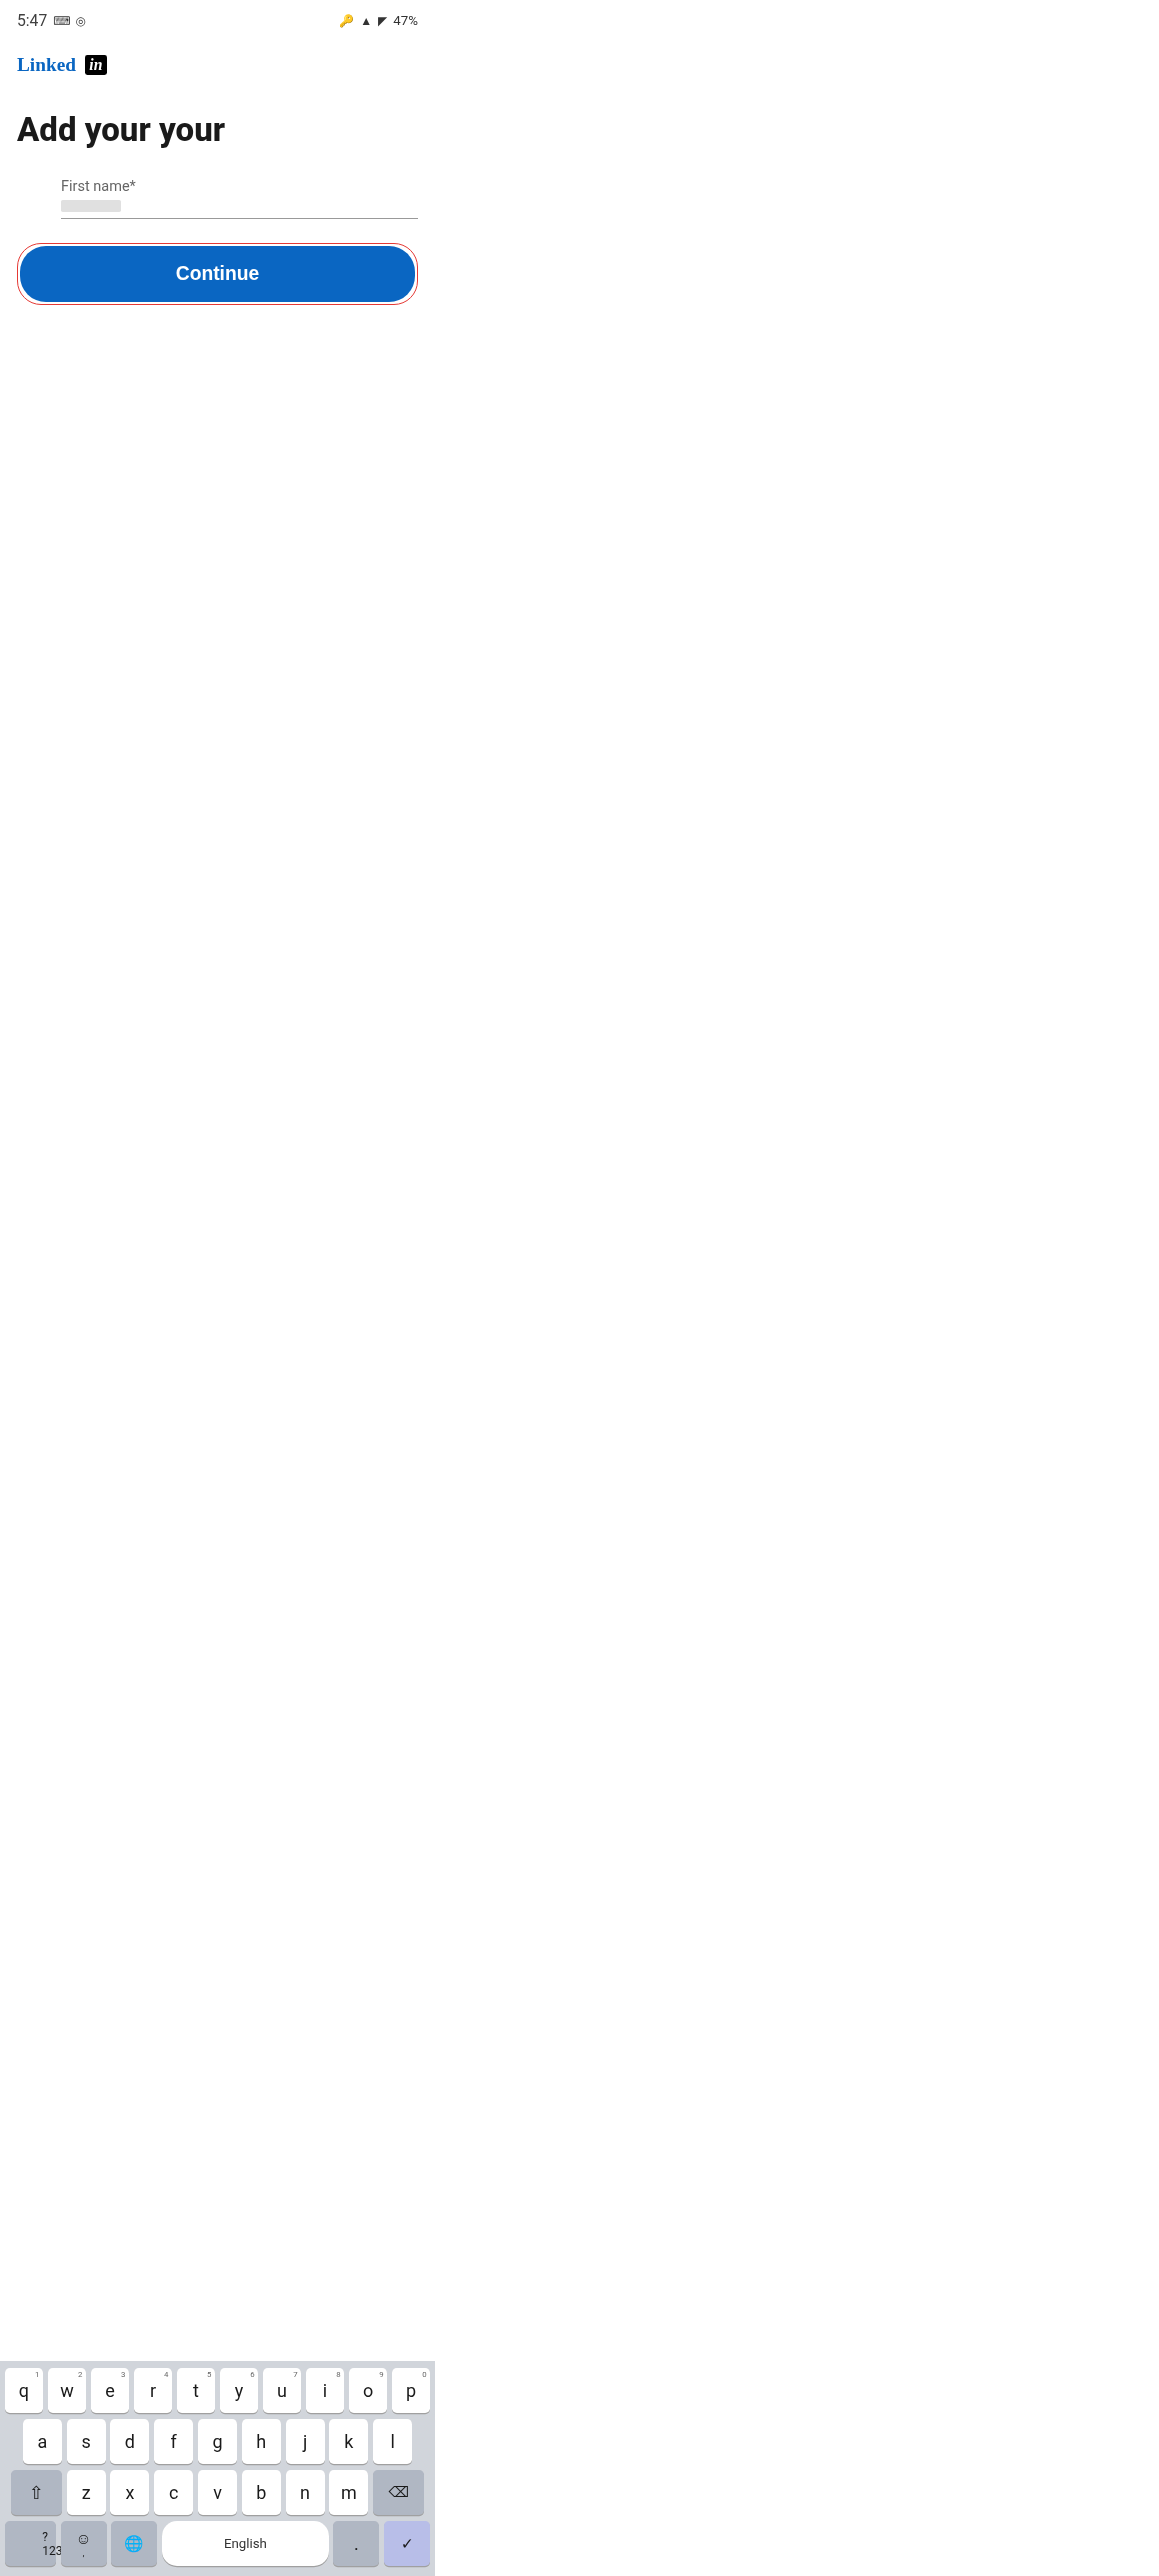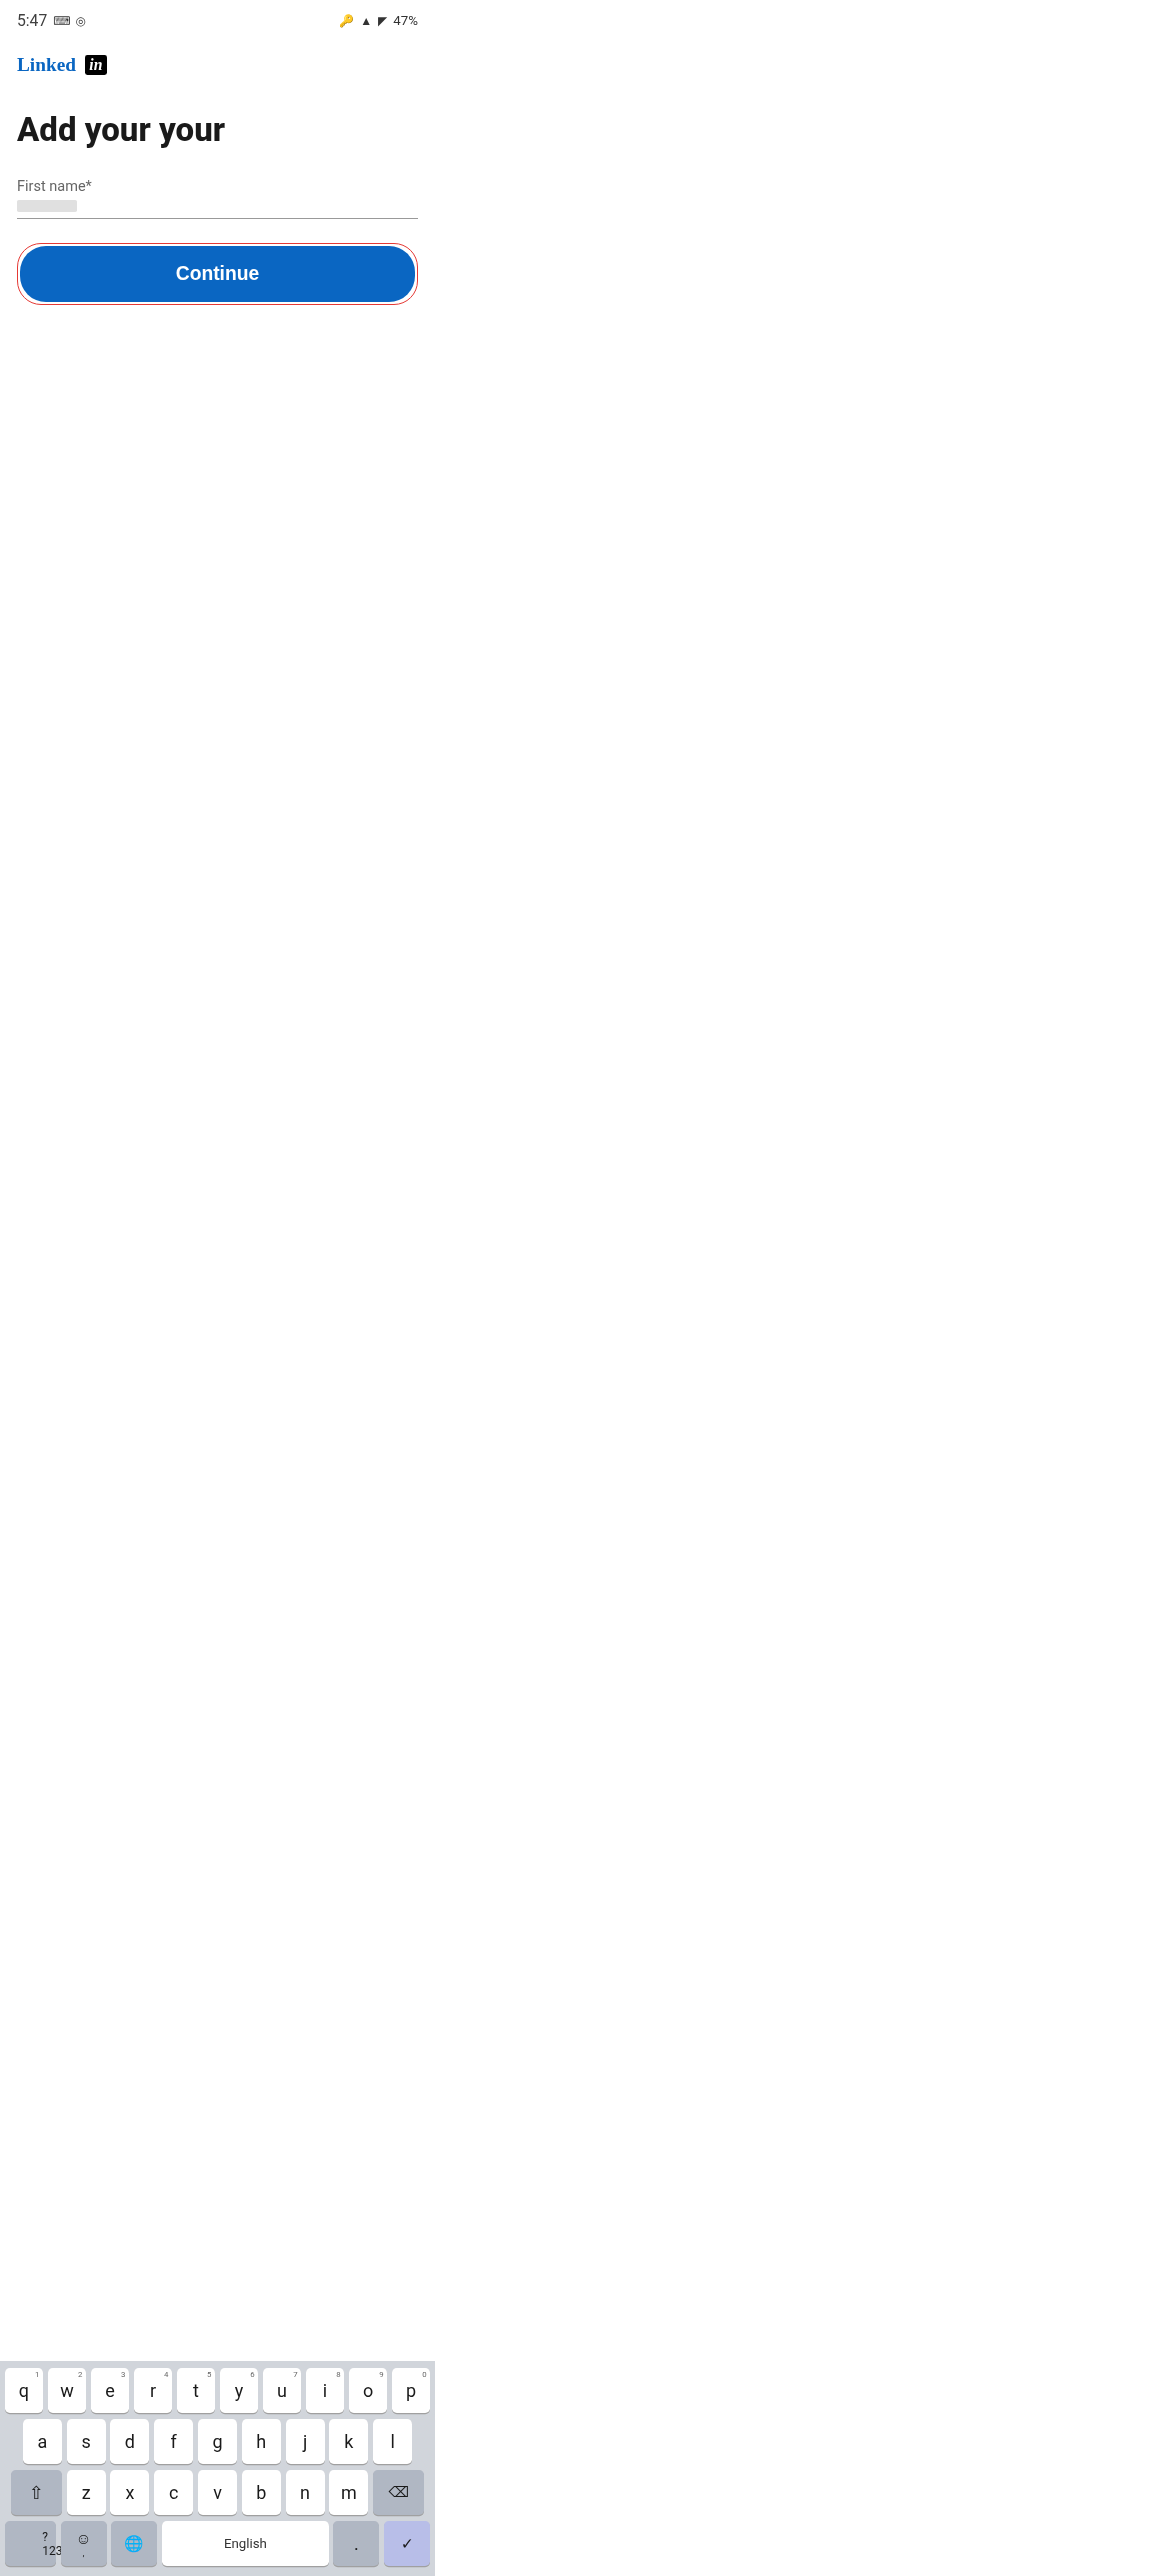"First name*" .form-group { margin-left: none -> 44px }
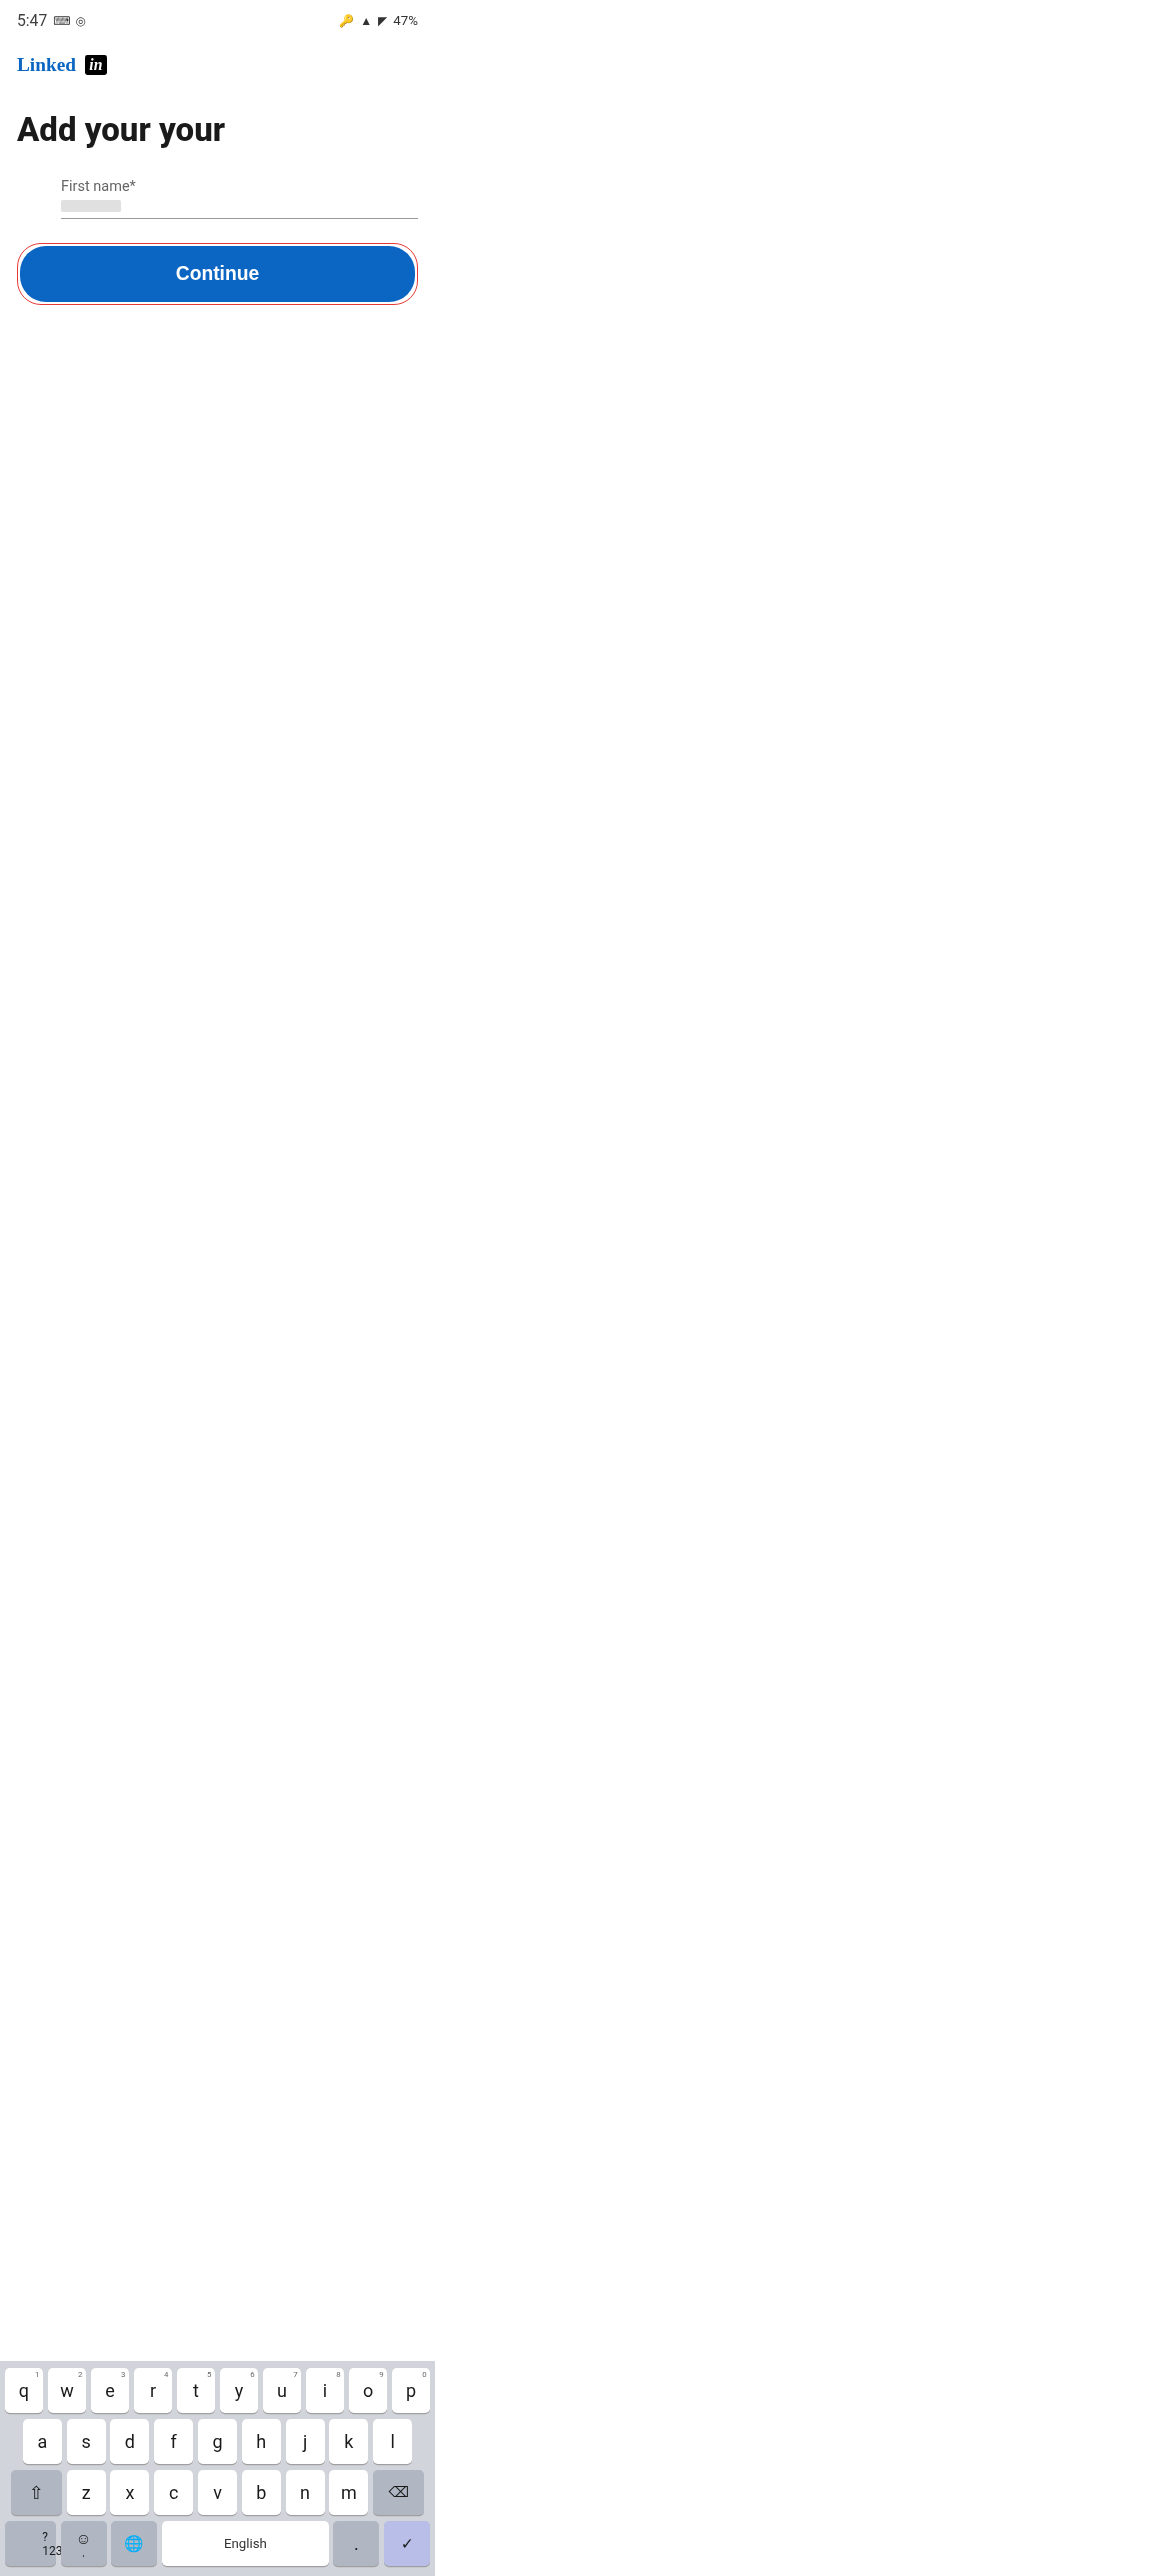"English" div.key { border-radius: none -> 15px }
